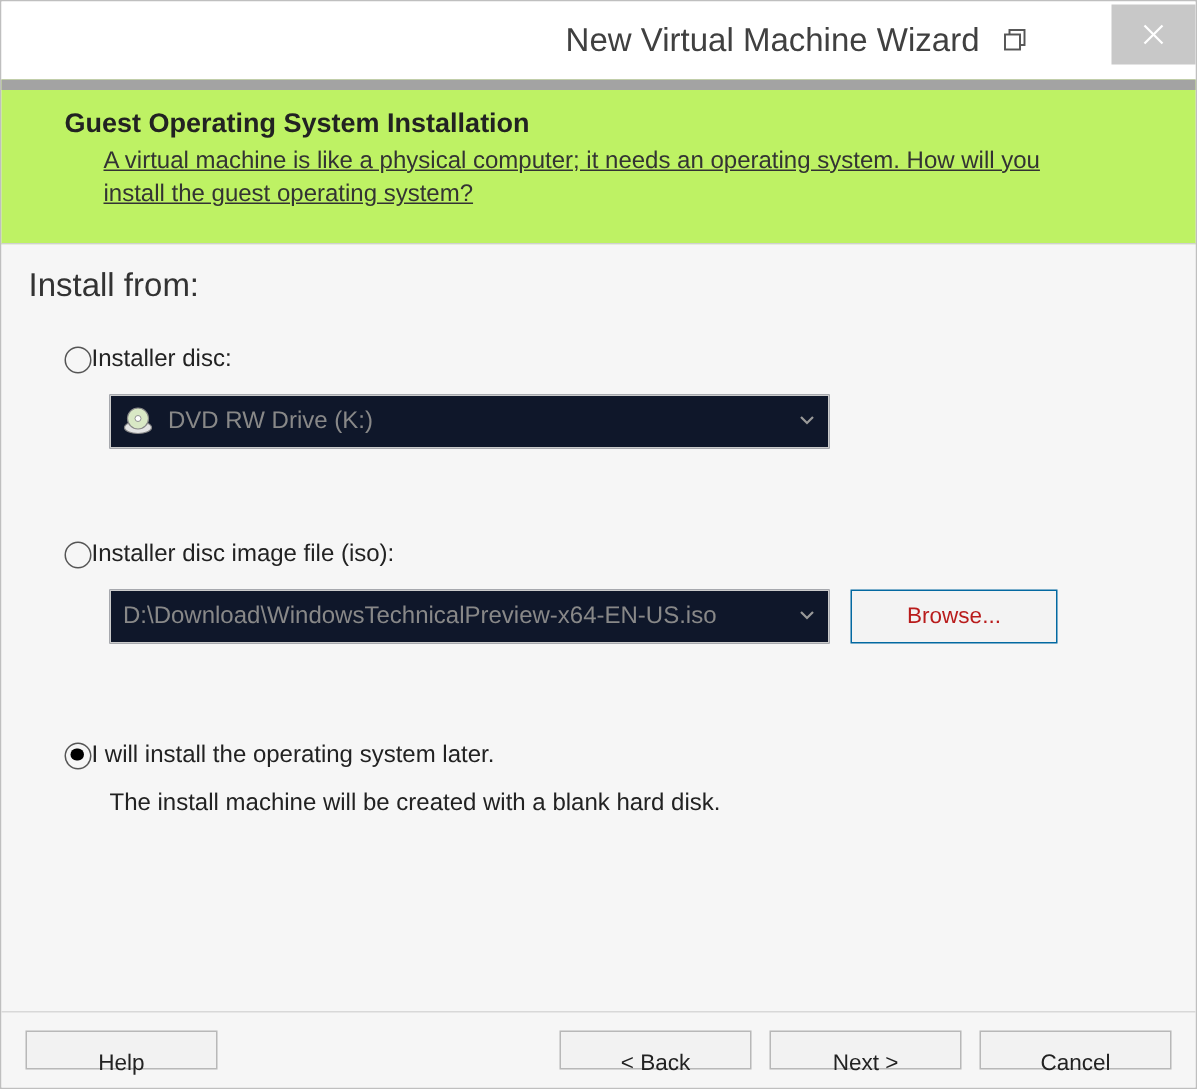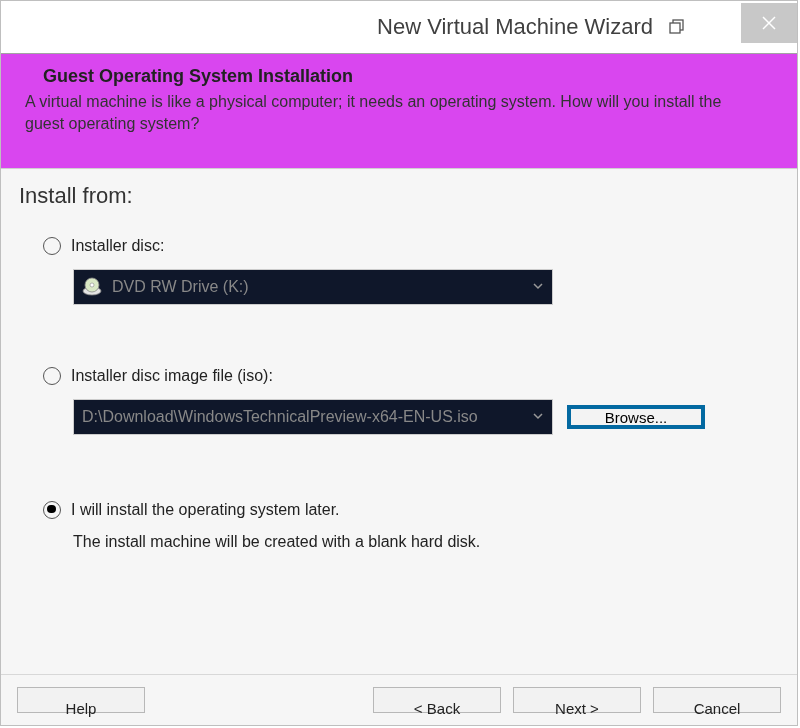"Guest Operating System Installation" .header-panel { background: #d946ef -> #bef264; border-top: 1px solid #a3a3a3 -> 7px solid #a3a3a3; padding: 12px 24px 32px 24px -> 12px 24px 20px 24px }
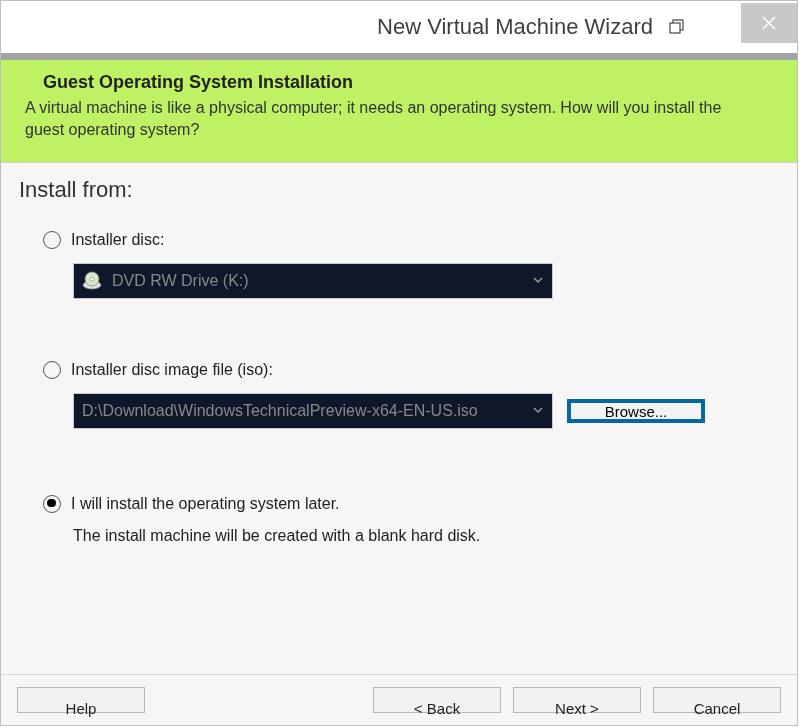"A virtual machine is like" .header-panel .subtext { margin-left: none -> 44px; text-decoration: none -> underline }
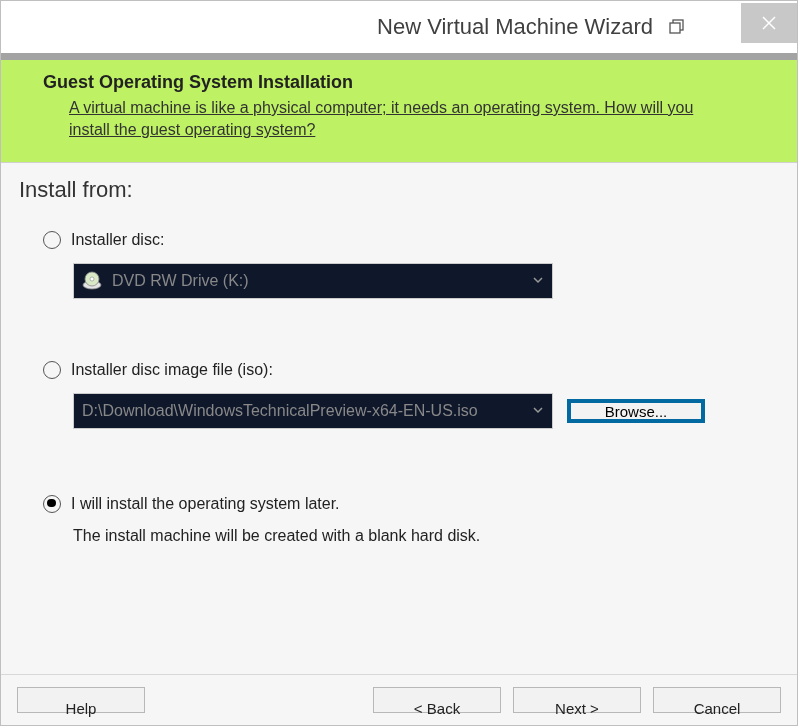"Installer disc:" .radio-row { gap: 10px -> none }
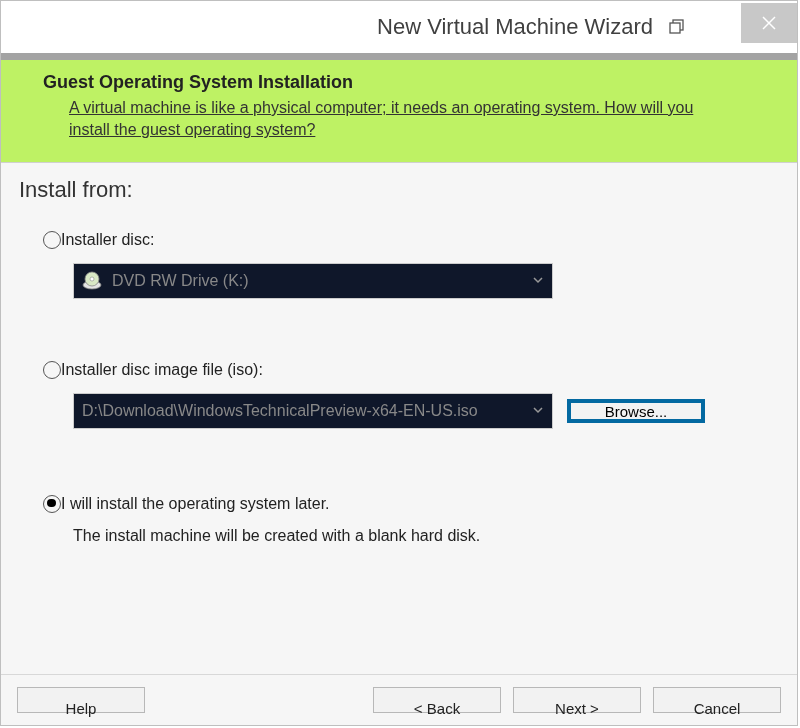"Browse..." .browse-btn { border: 4px solid #0369a1 -> 1px solid #0369a1; color: #000000 -> #b91c1c; height: 24px -> 36px }
